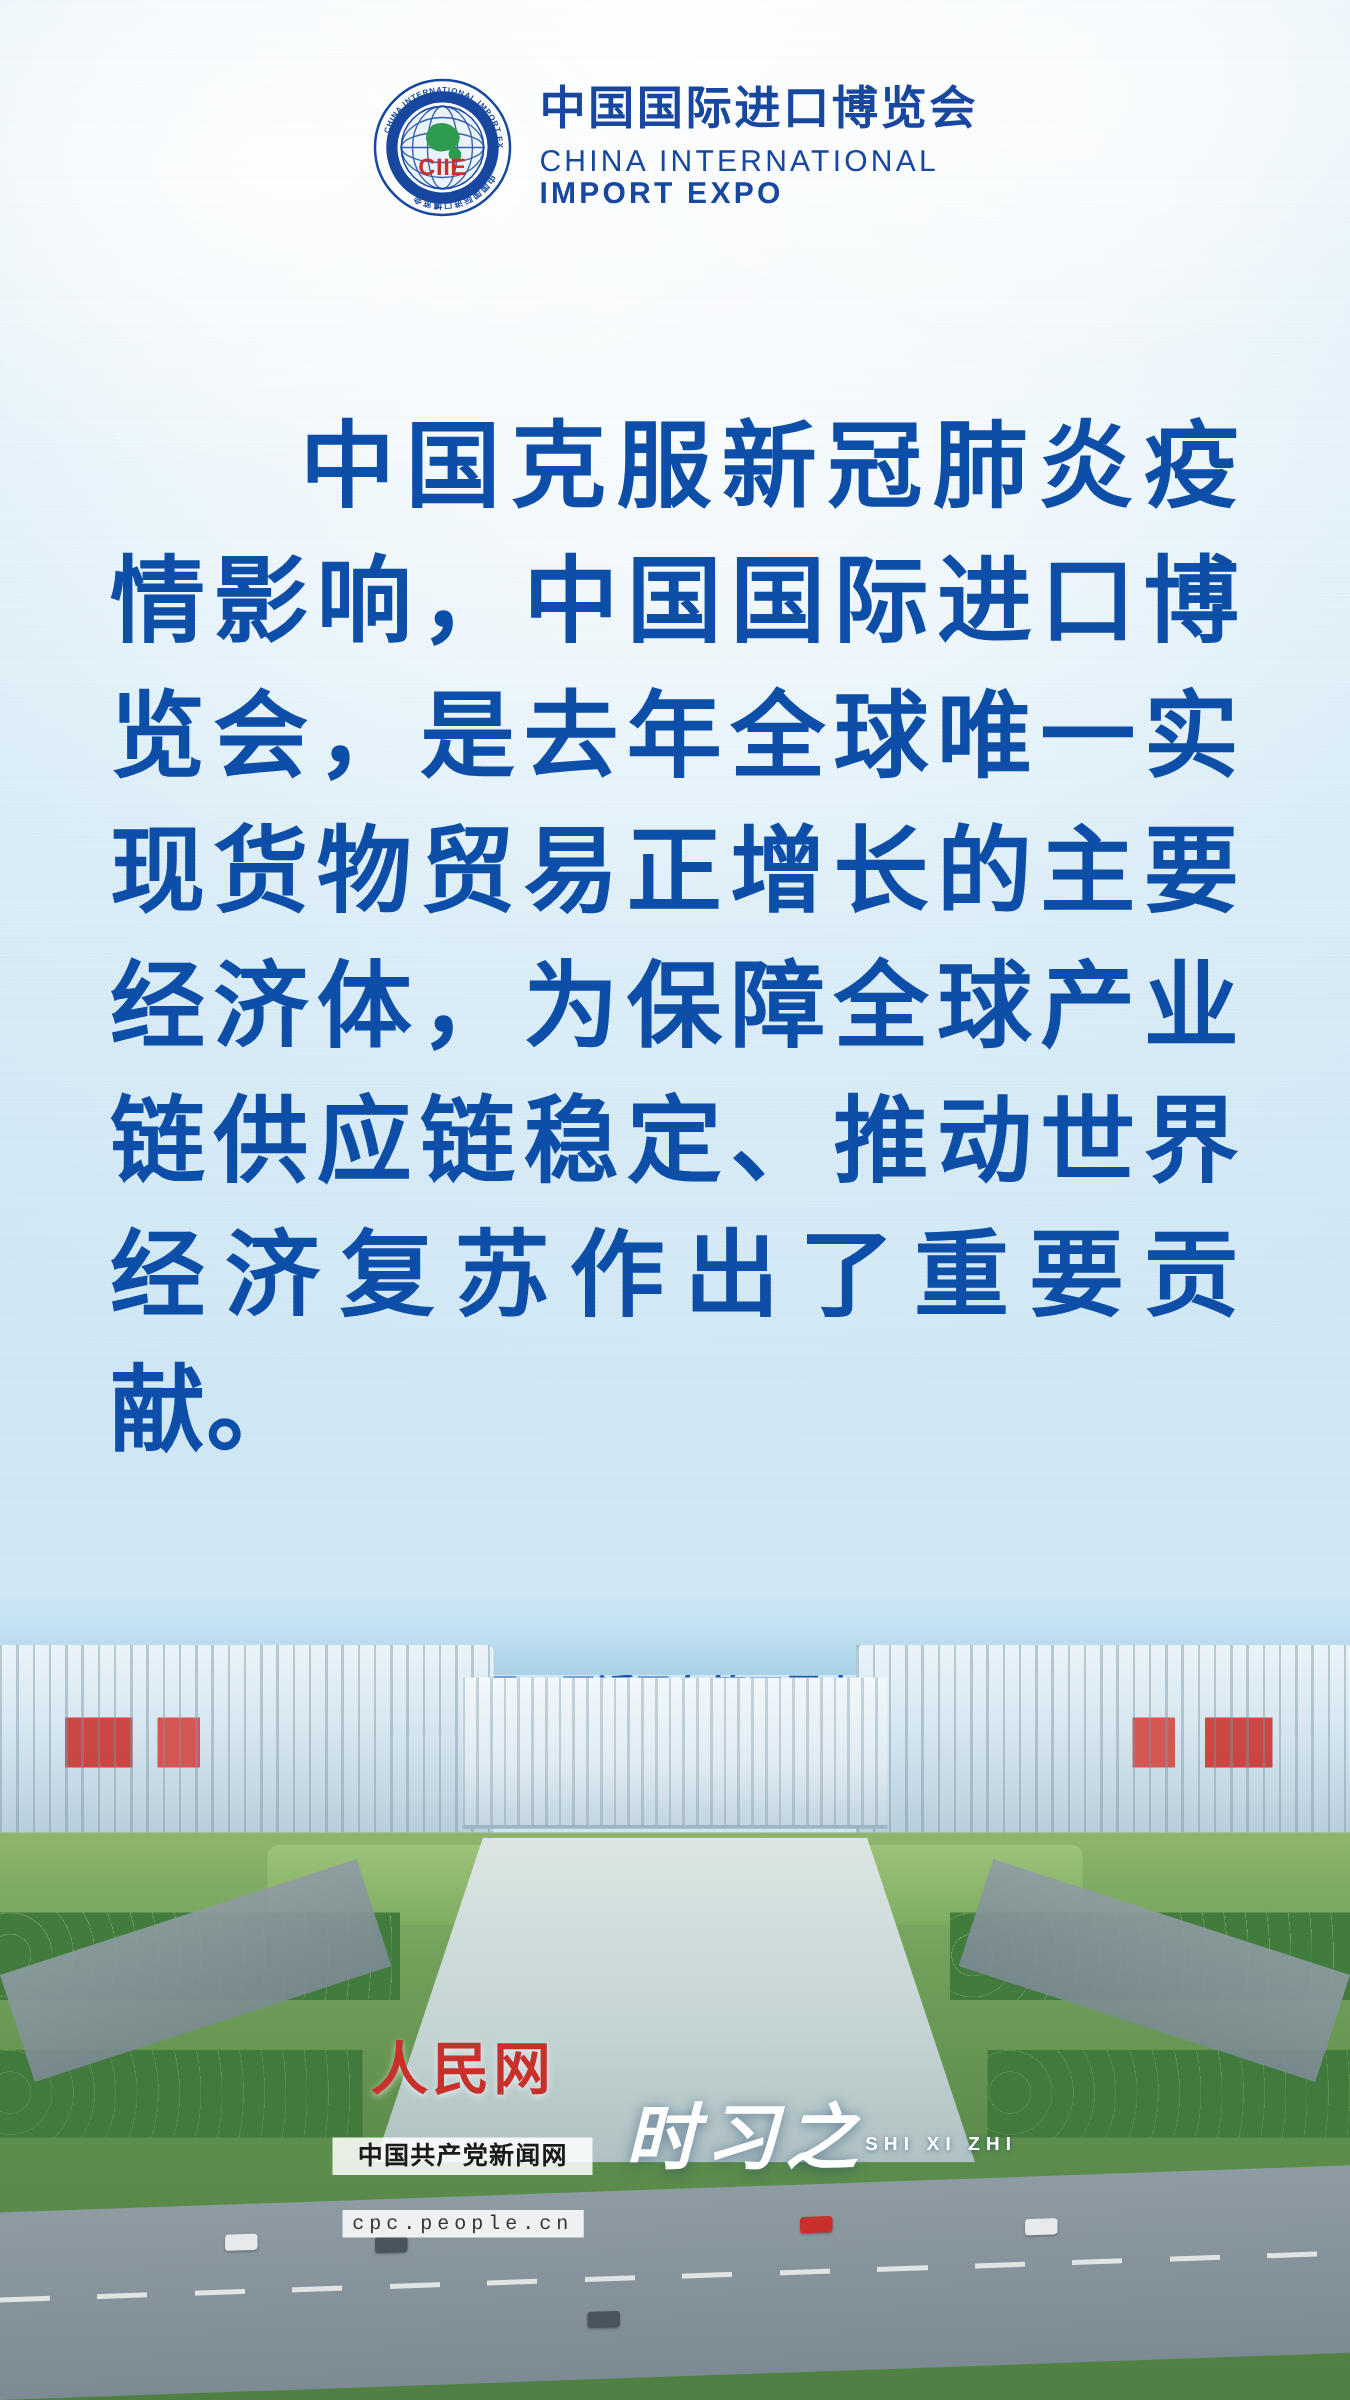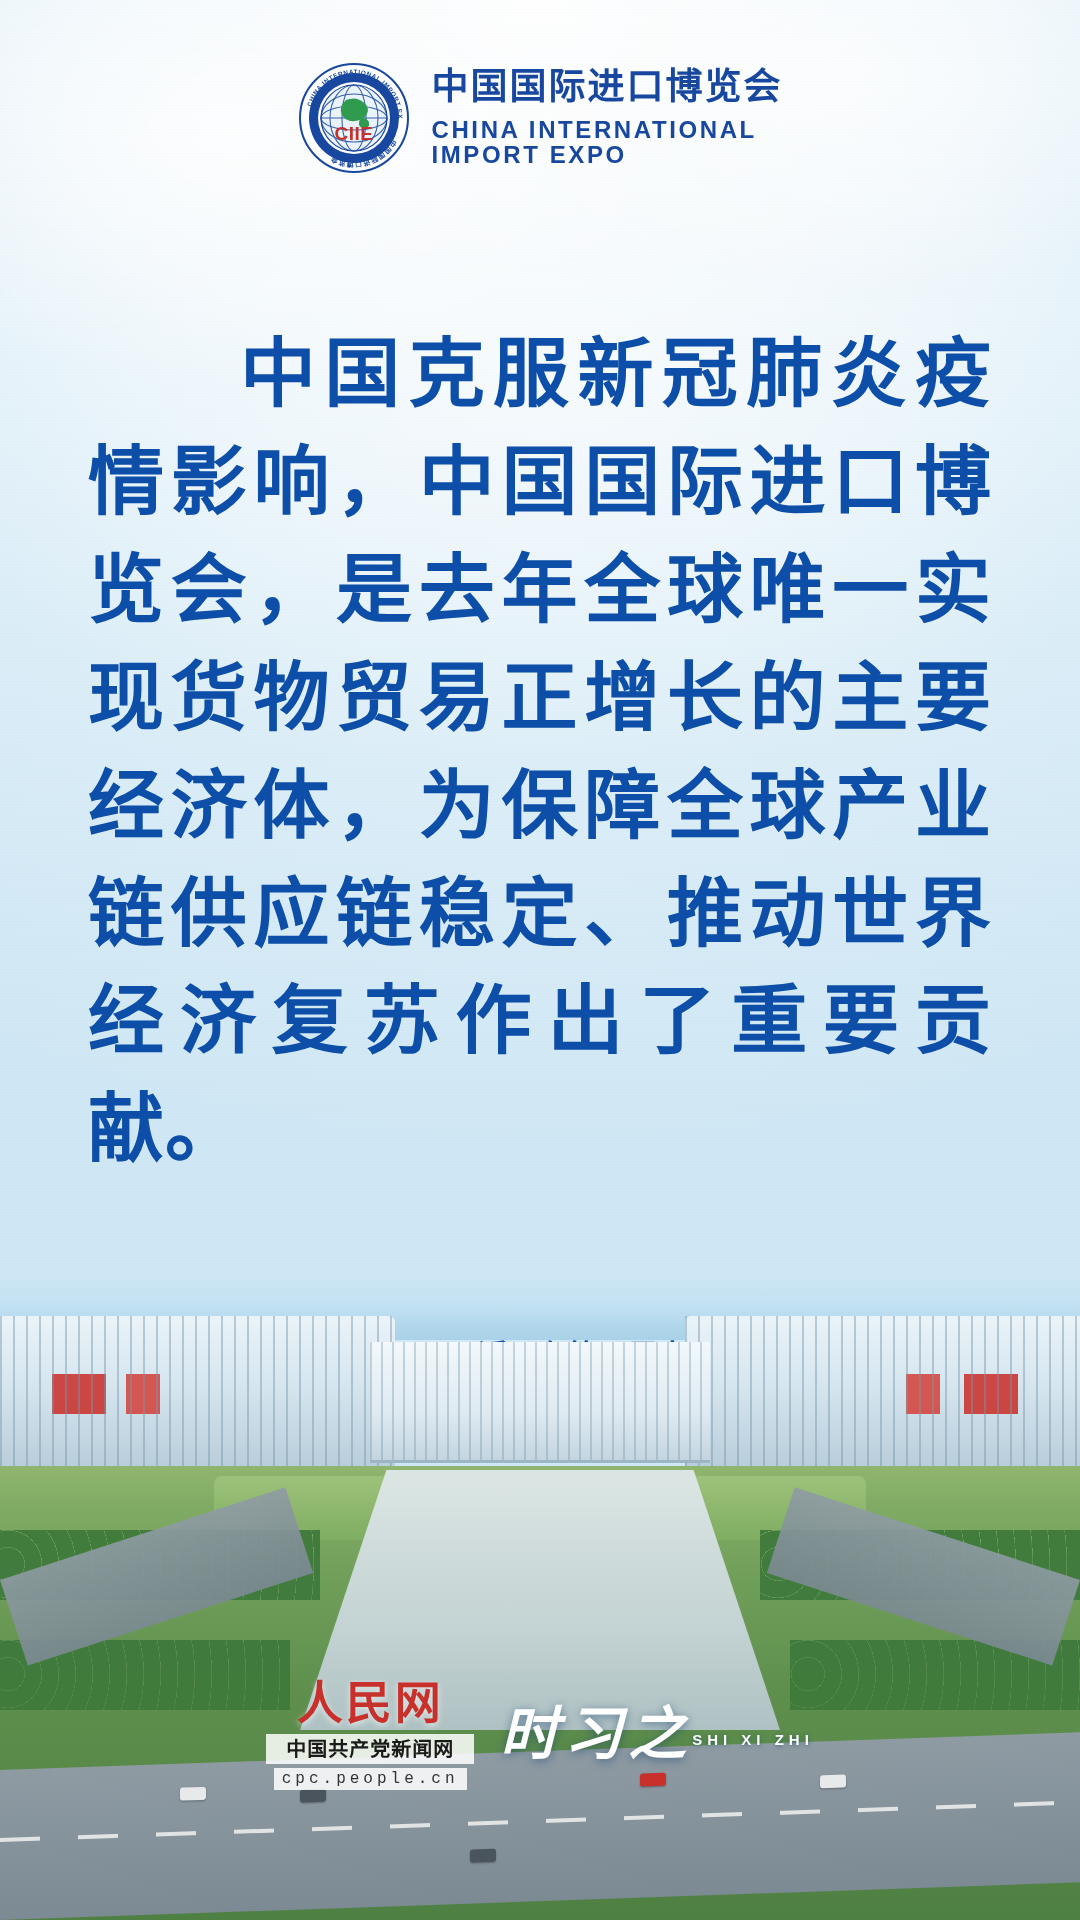"CHINA INTERNATIONAL" .logo-en1 { font-weight: bold -> normal }
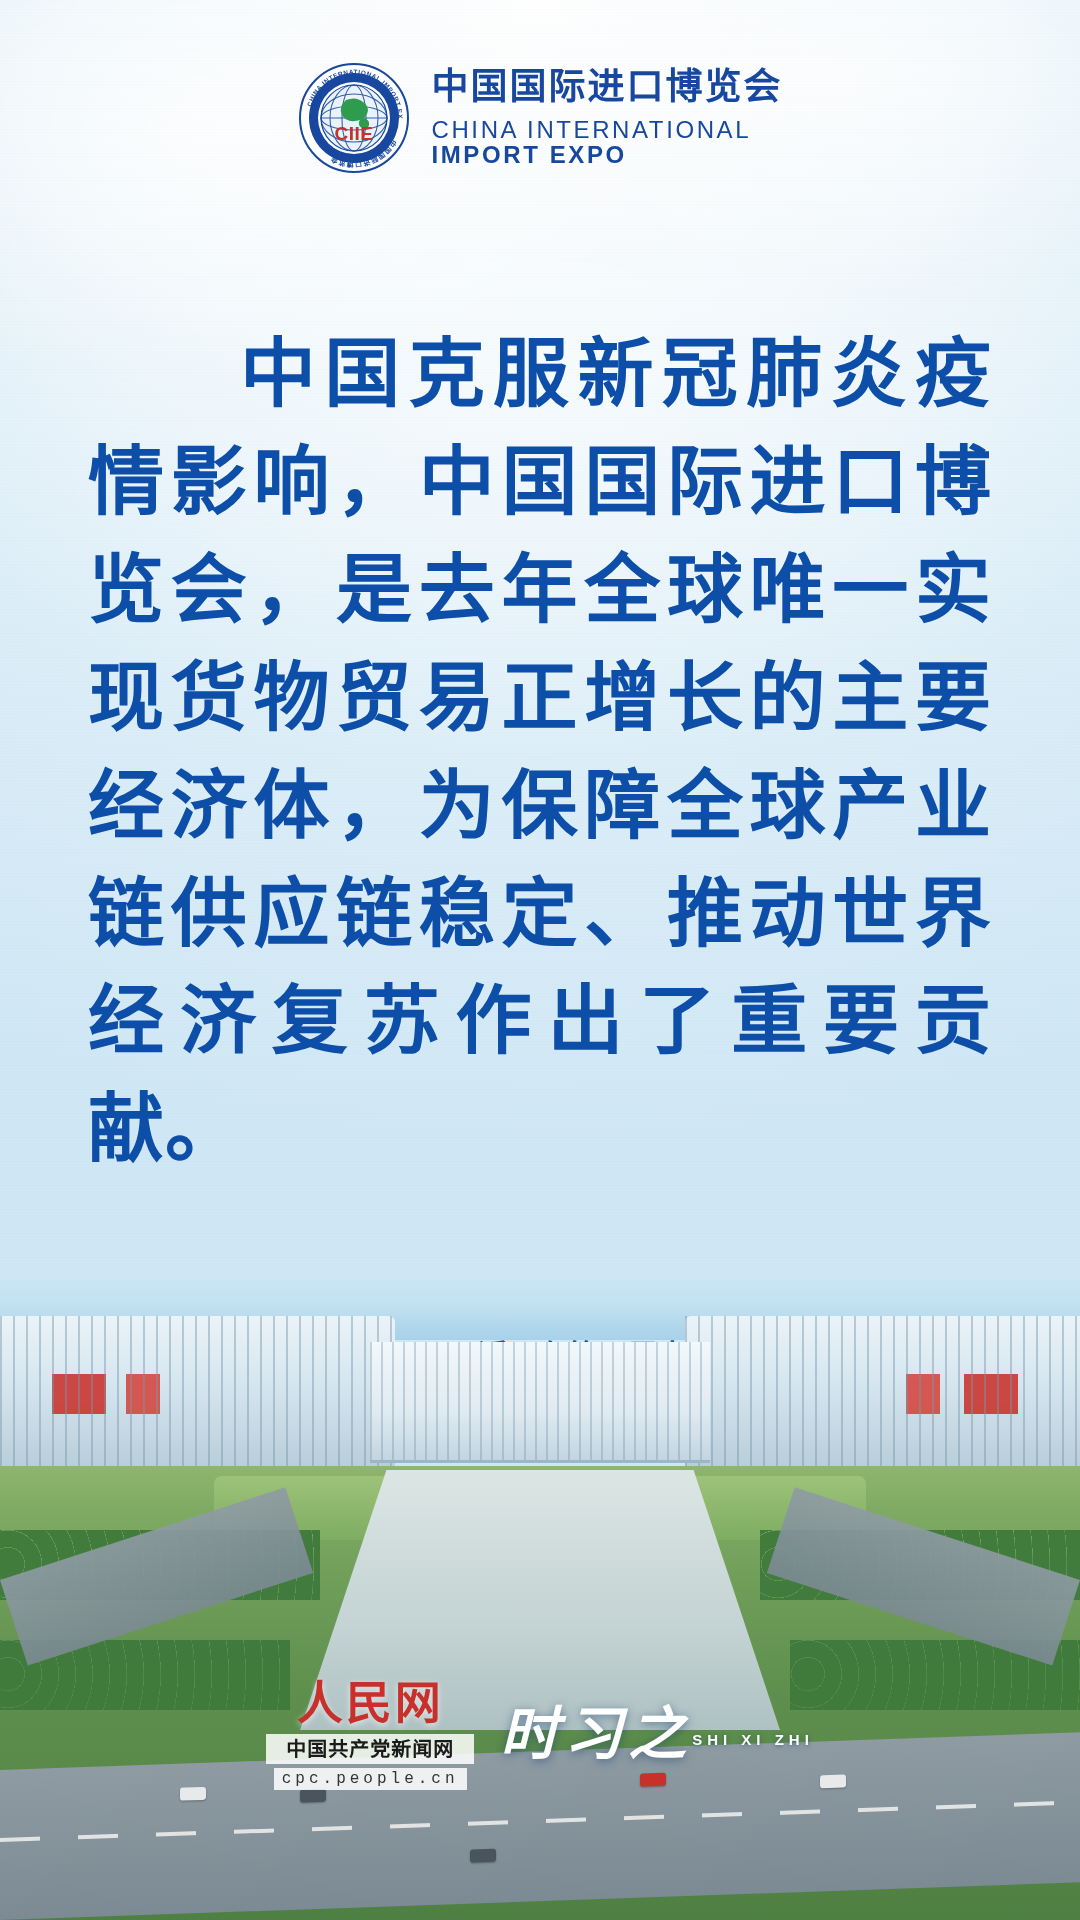"人民网" .pd-logo { gap: none -> 24px }
